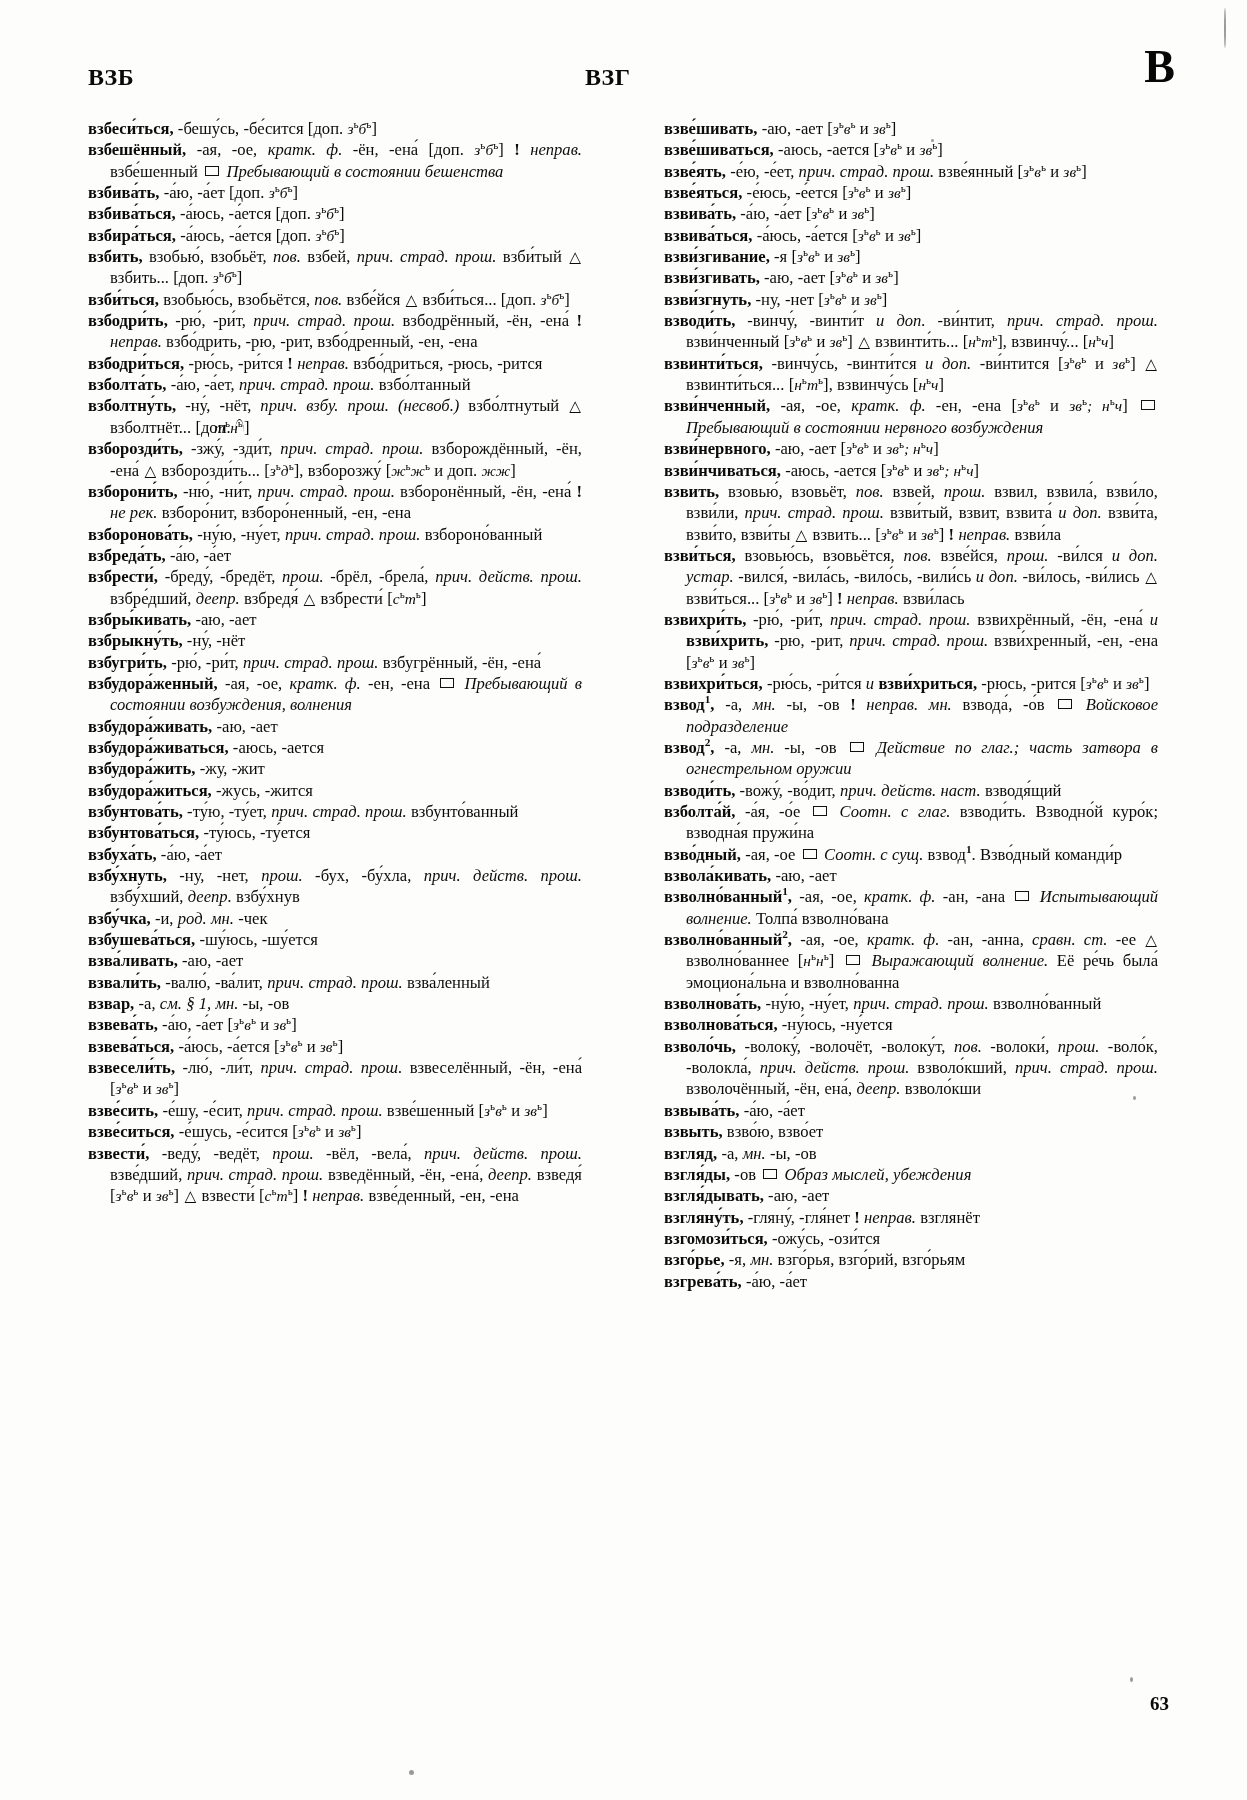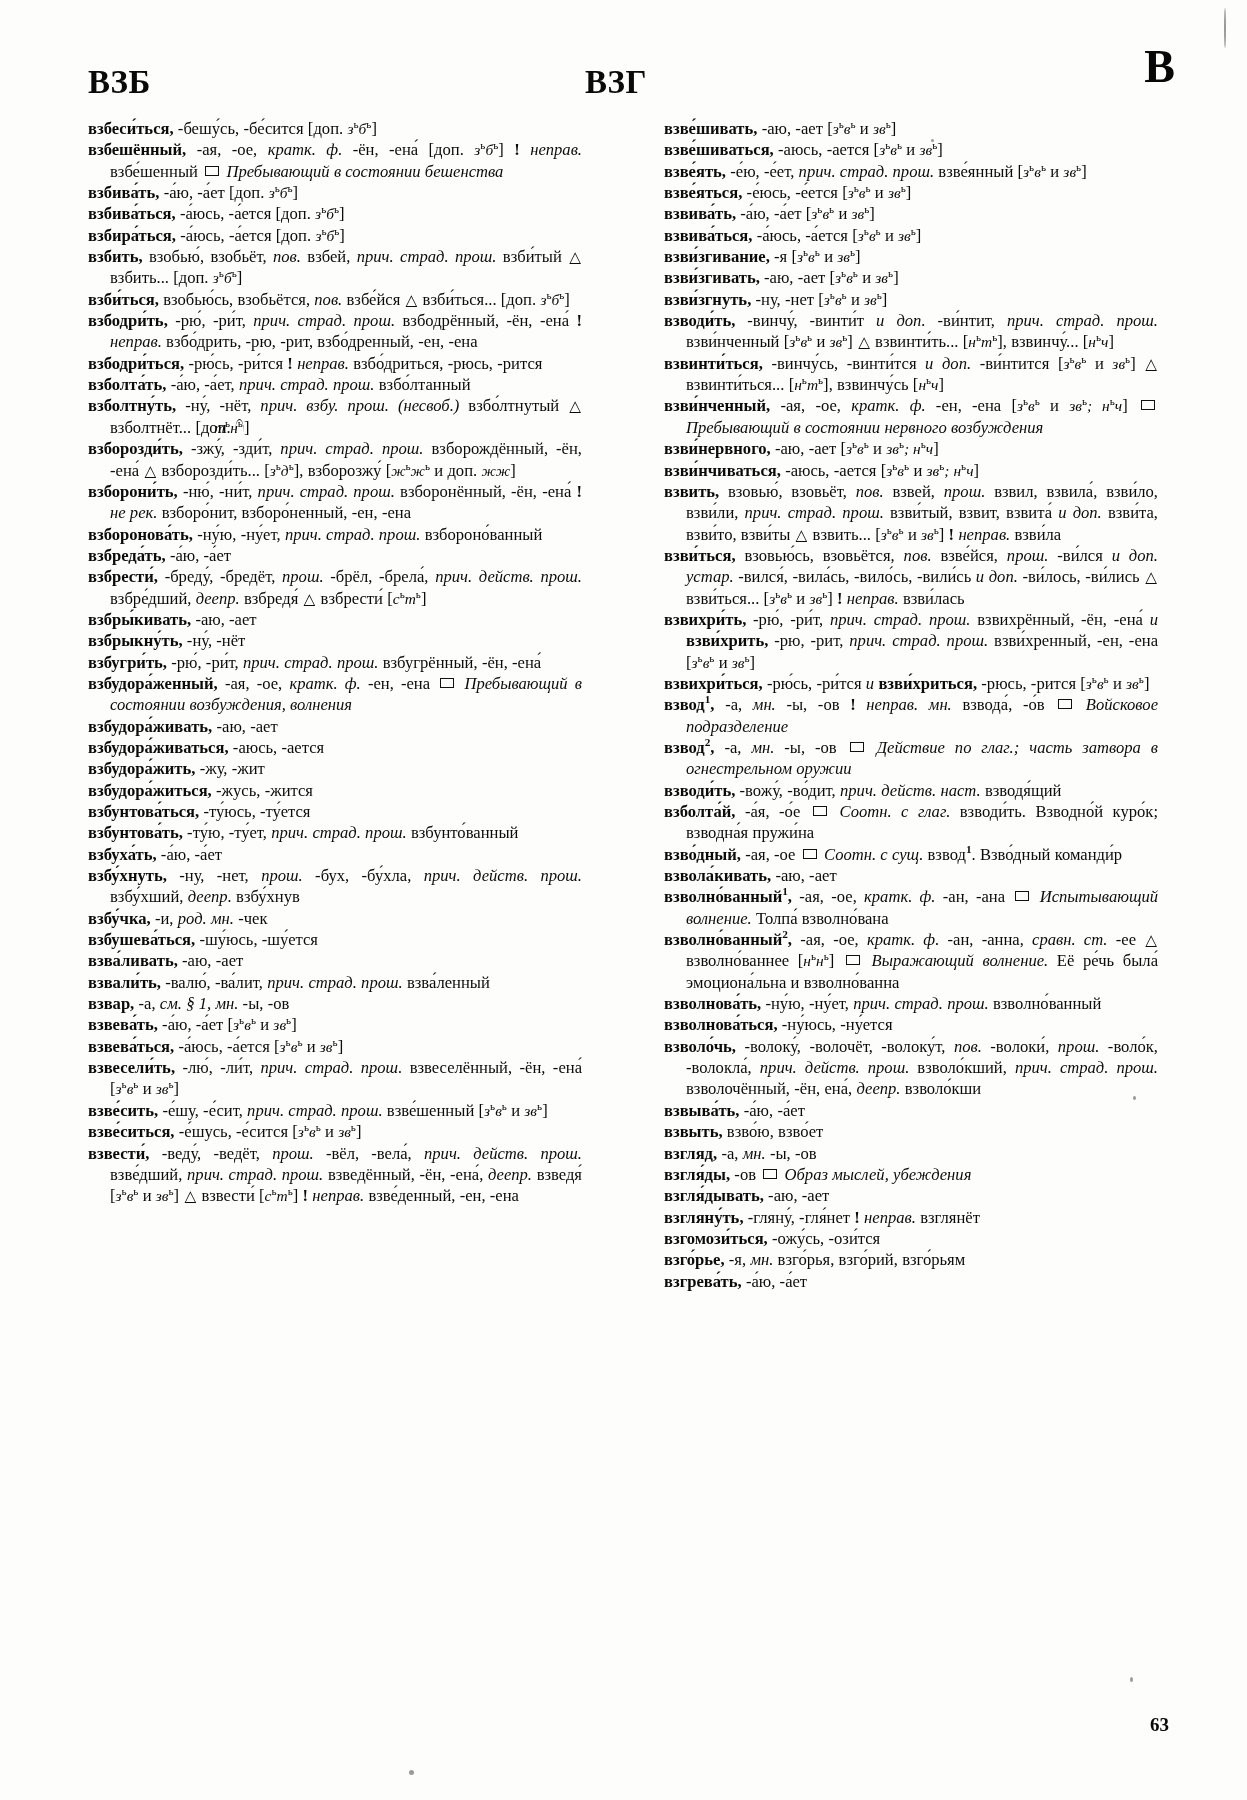"ВЗБ" .runhead { font-size: 33px -> 24px }
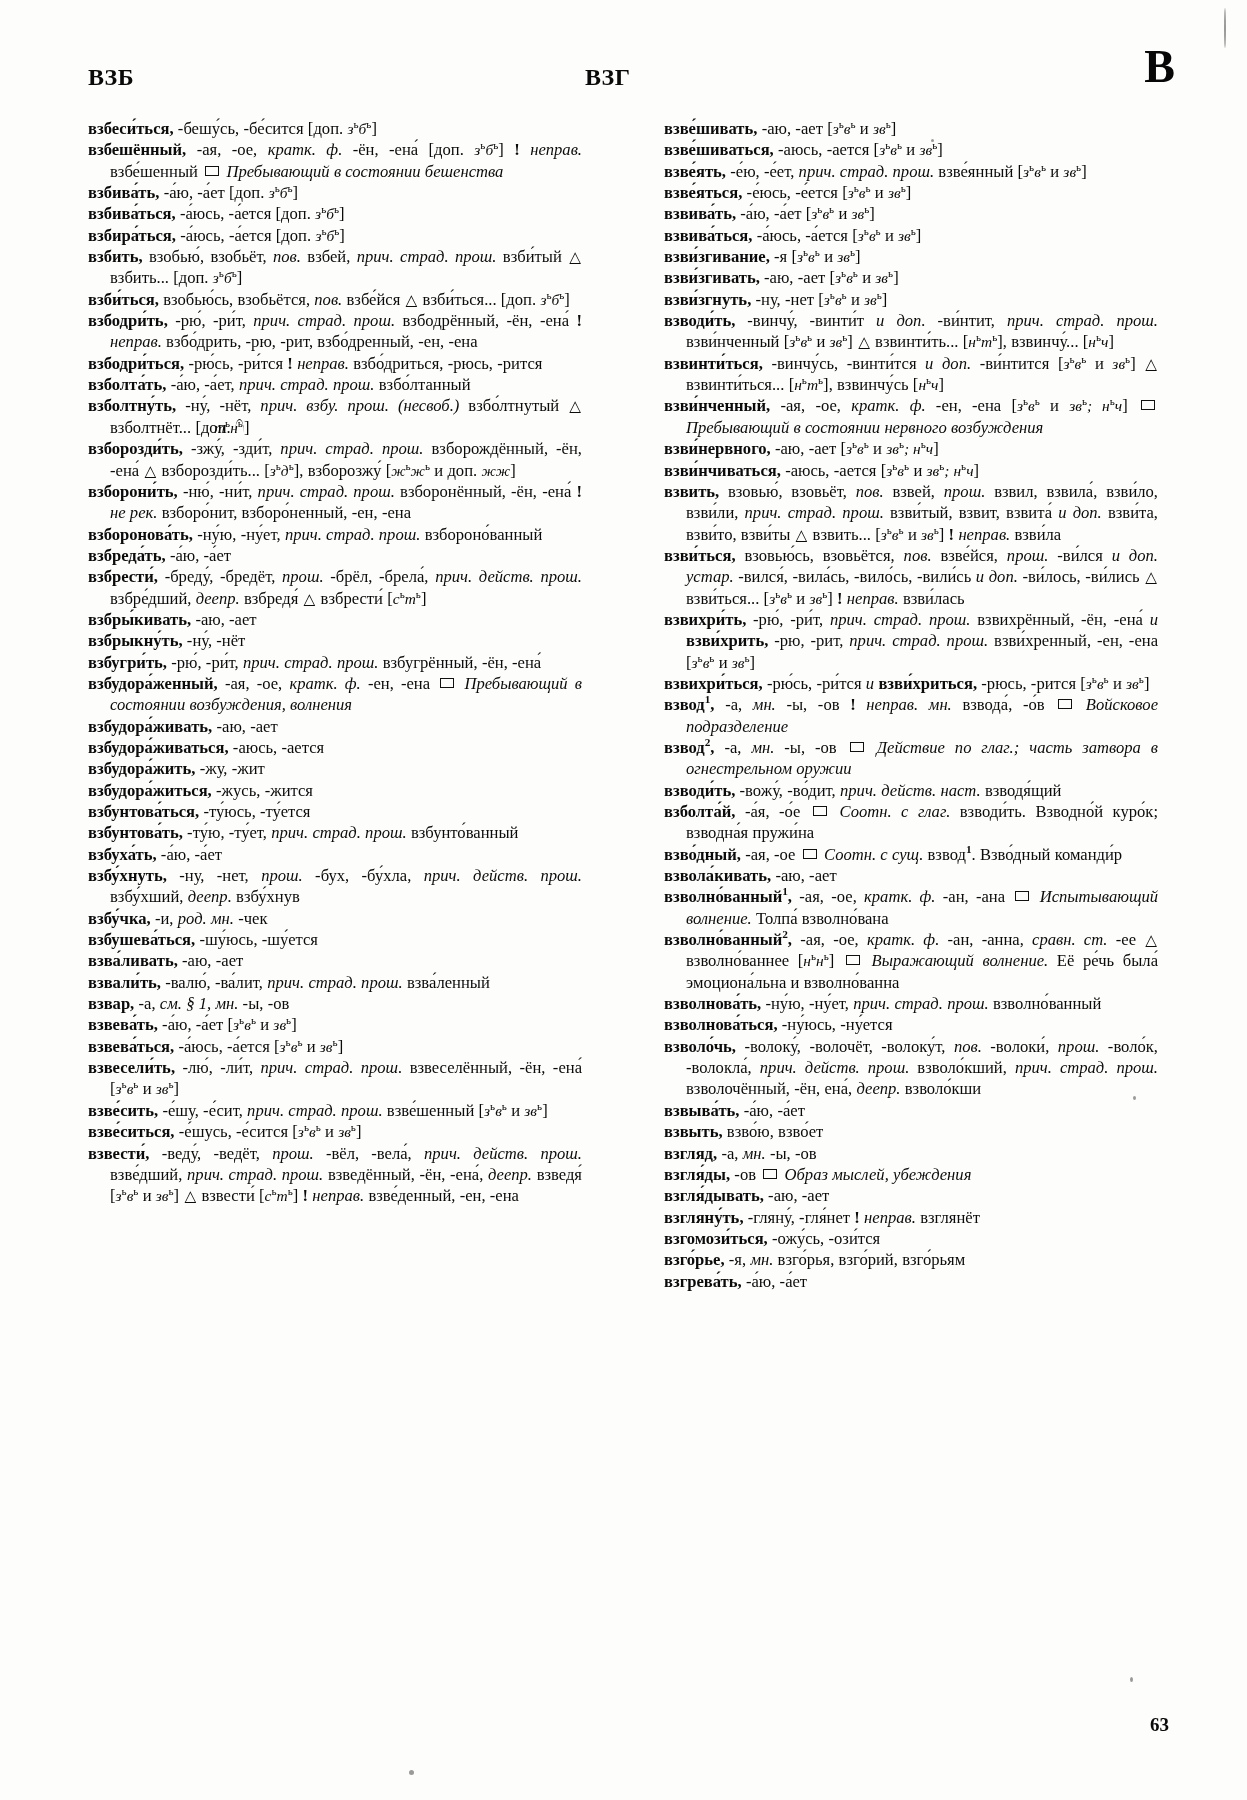"взбунтова́ться, -ту́юсь, -ту́ется" p.entry { order: before "взбунтова́ть, -ту́ю, -ту́ет, прич." -> after "взбунтова́ть, -ту́ю, -ту́ет, прич." }
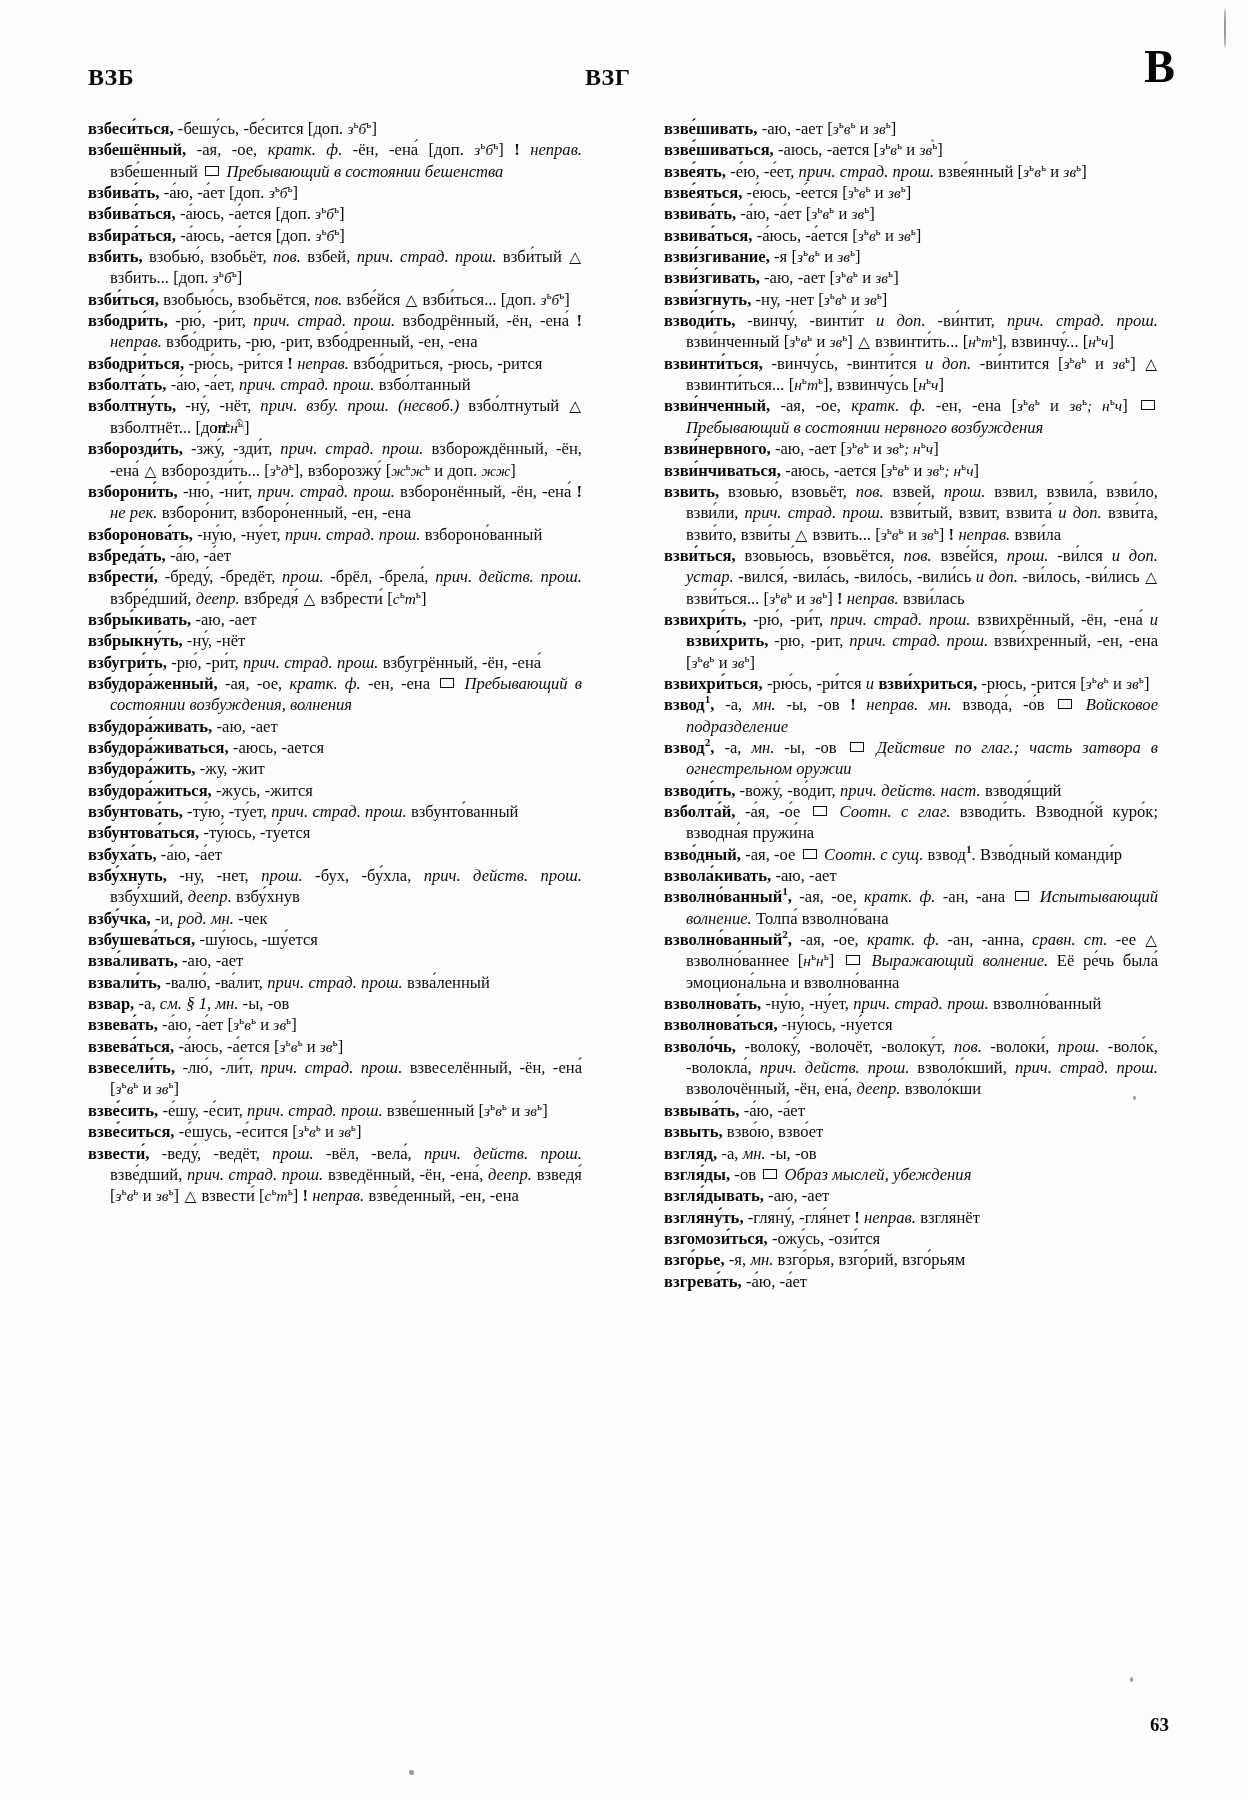"63" .folio { bottom: 64px -> 85px }
